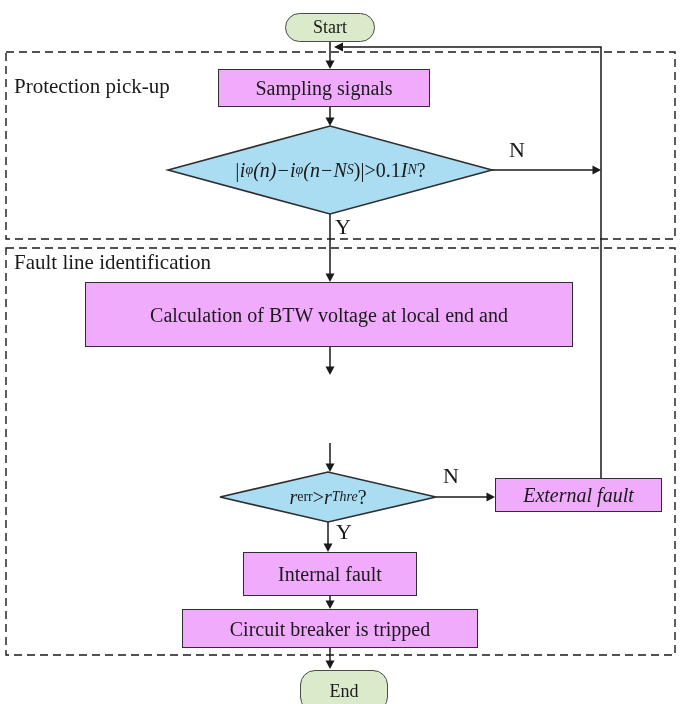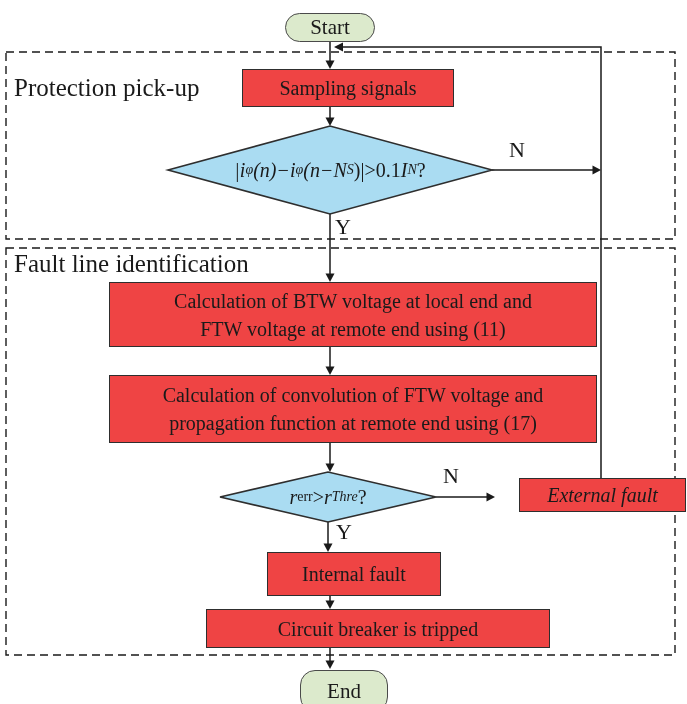"Start" .terminal { font-size: 21px -> 18px }
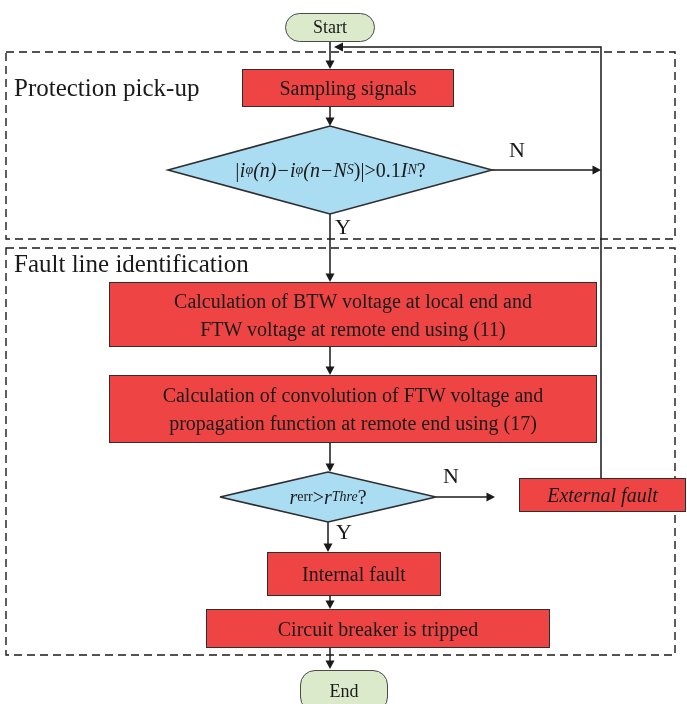"Protection pick-up" .region-label { font-size: 25px -> 21px }
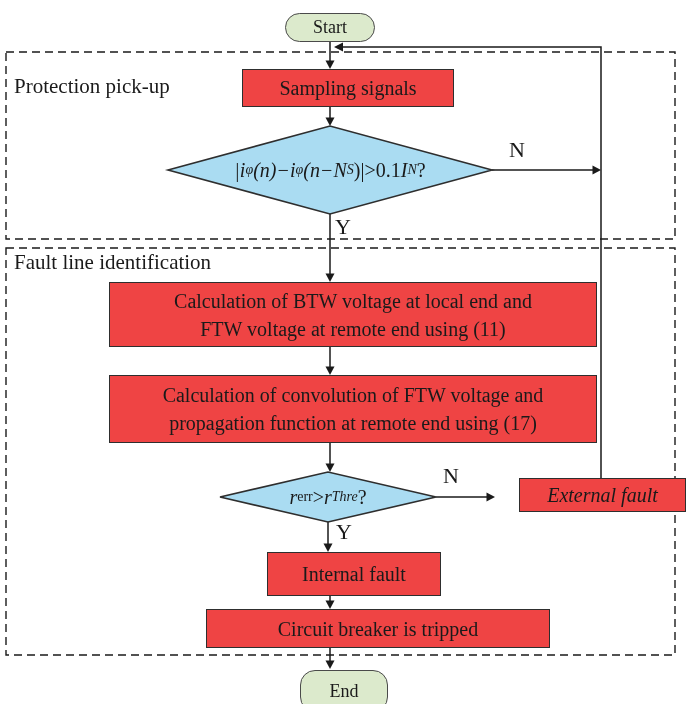"Sampling signals" .process { background: #ef4444 -> #f0abfc; margin-left: 24px -> none }
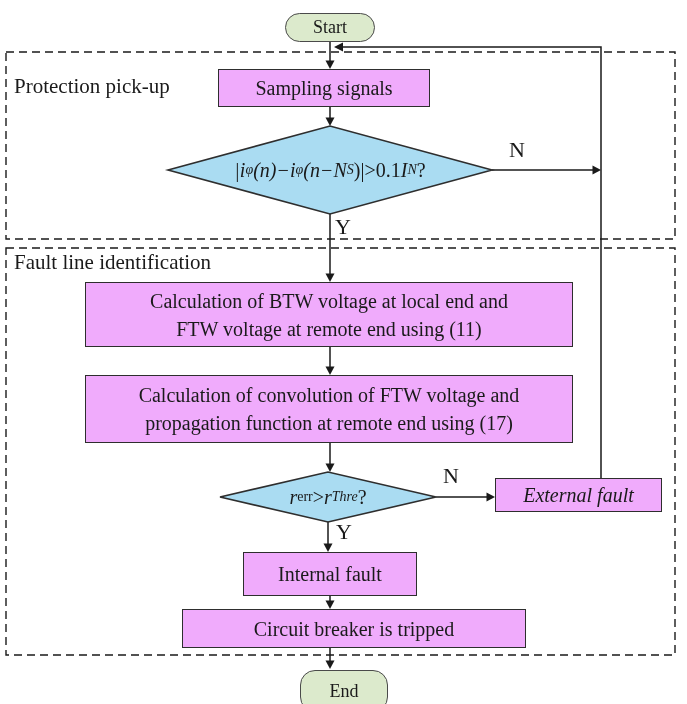"FTW voltage at remote end" span.nowrap { html: <span>FTW voltage at remote end using (11)</span> -> none }
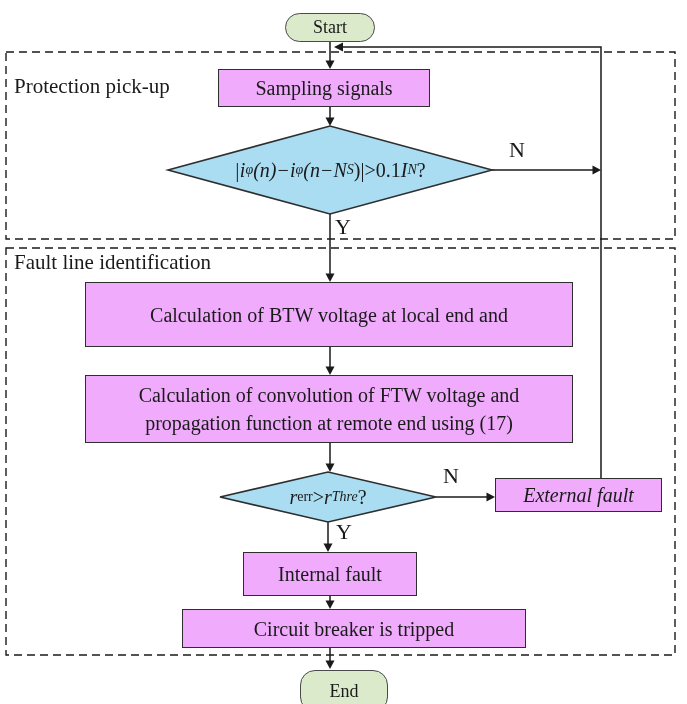"Calculation of convolution of FTW" div.node { html: <div> <span>Calculation of convolution of FTW voltage and</span> <span>propagation function at remote end using (17)</span> </div> -> none }
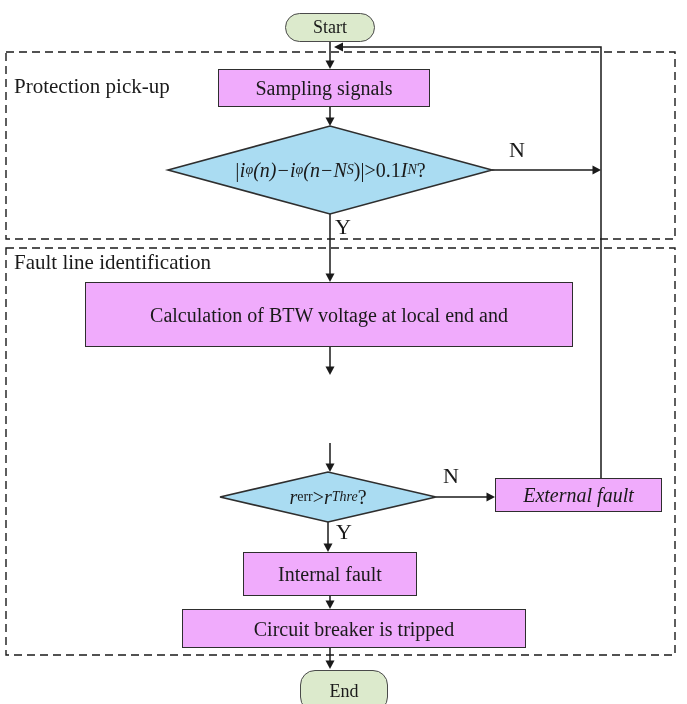"Circuit breaker is tripped" div.node { width: 344px -> 296px }
